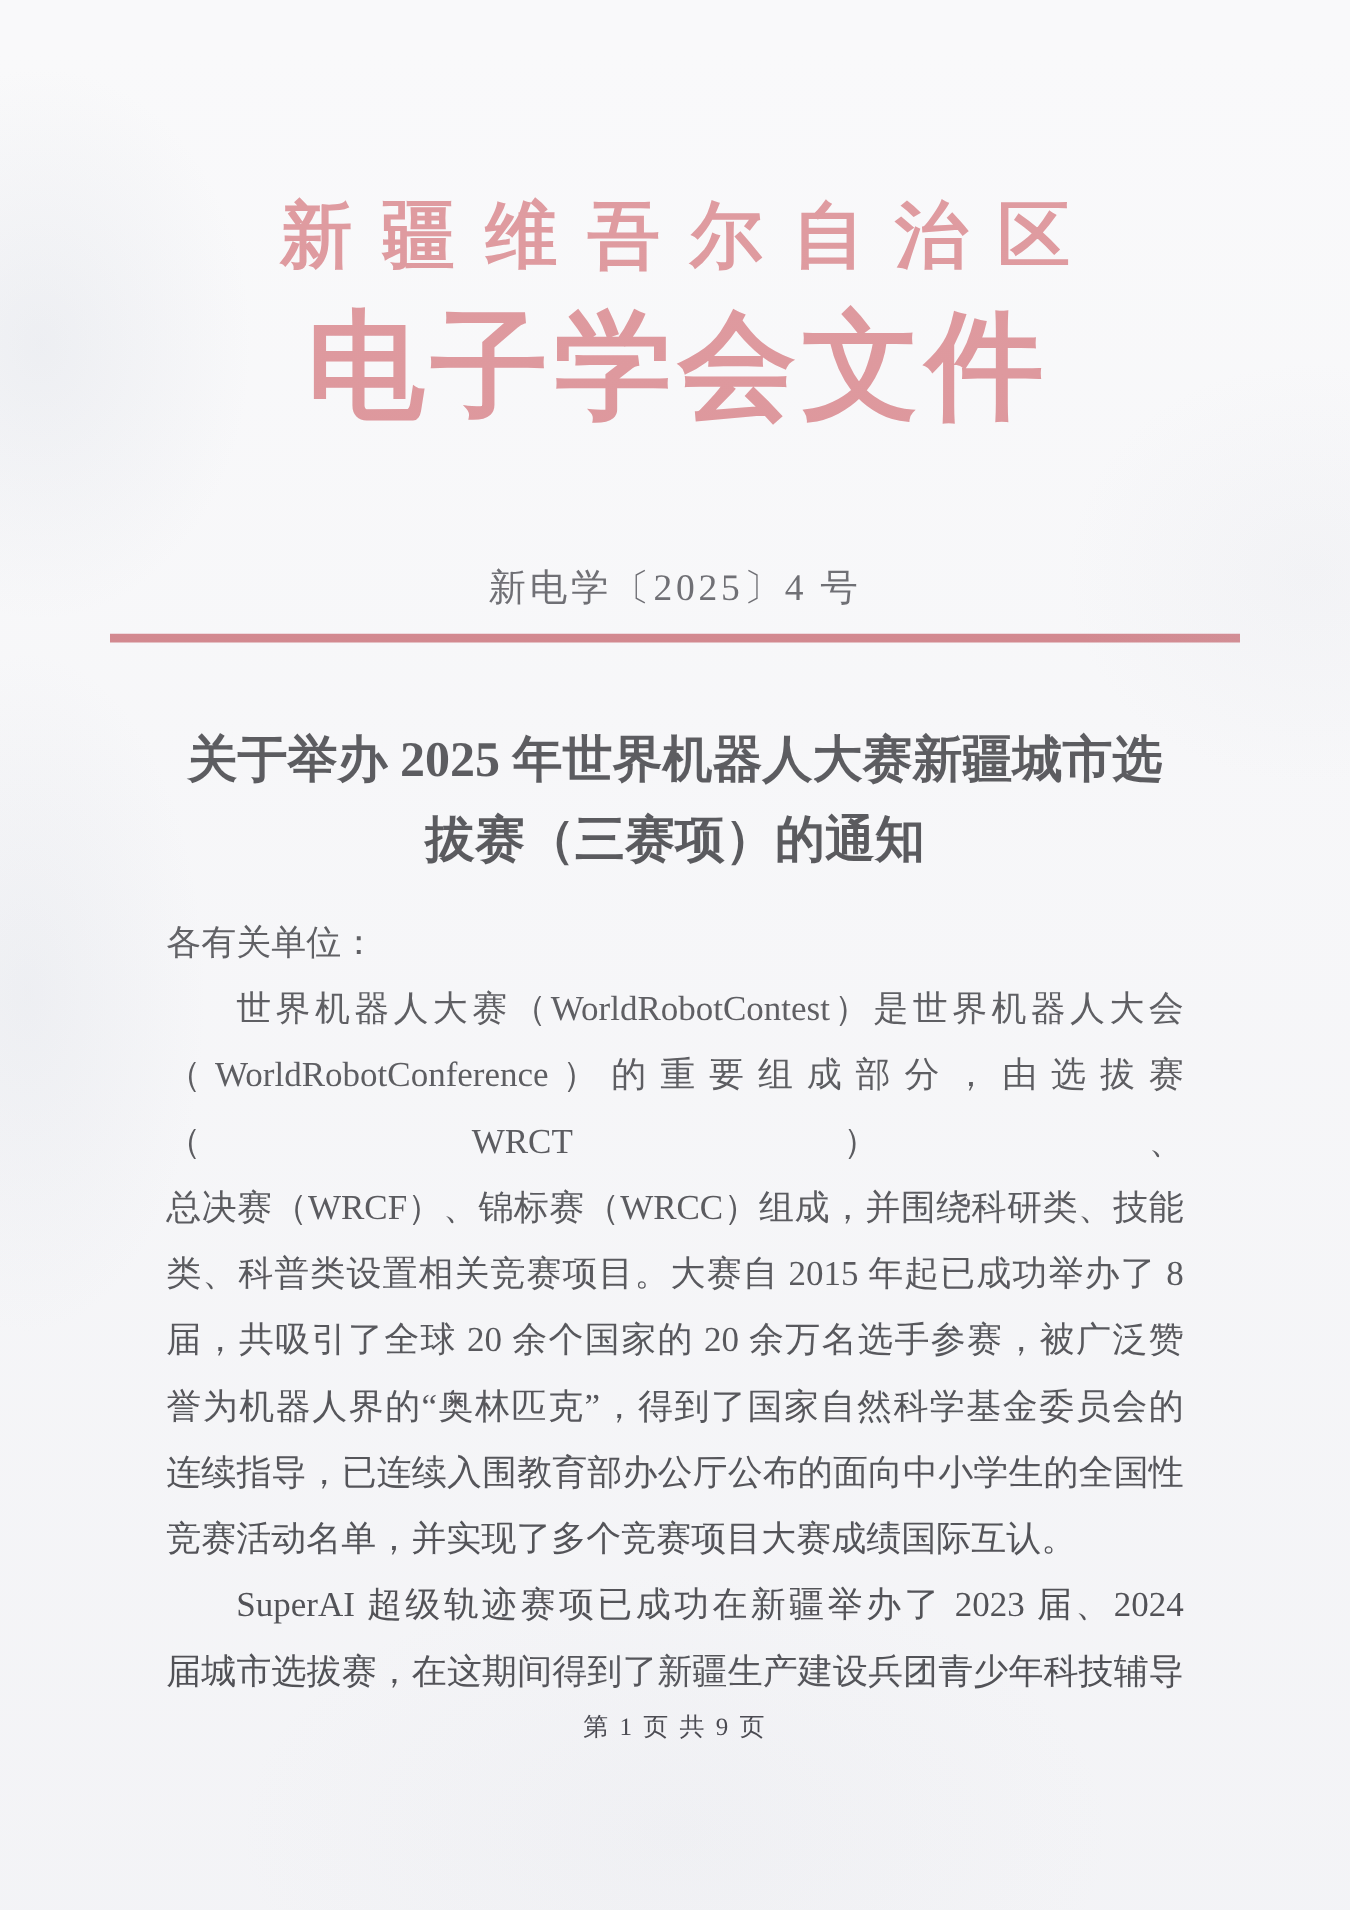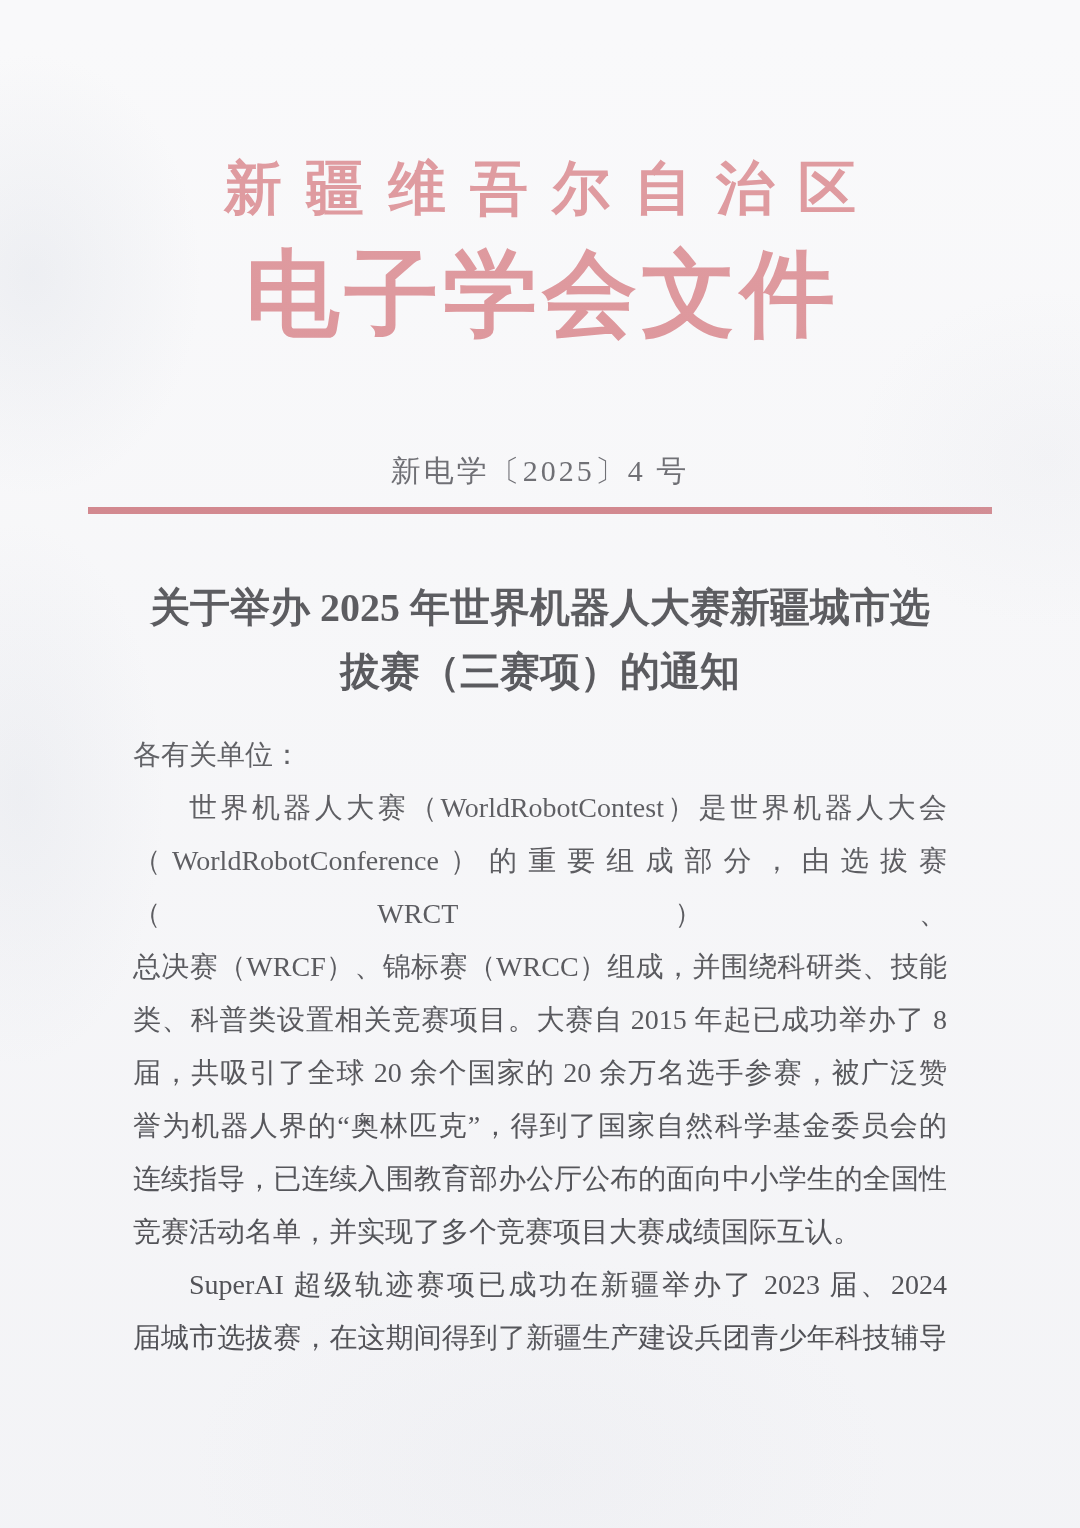"第 1 页 共 9" footer.pagefoot { html: none -> <footer> <span>第 1 页 共 9 页</span> </footer> }
